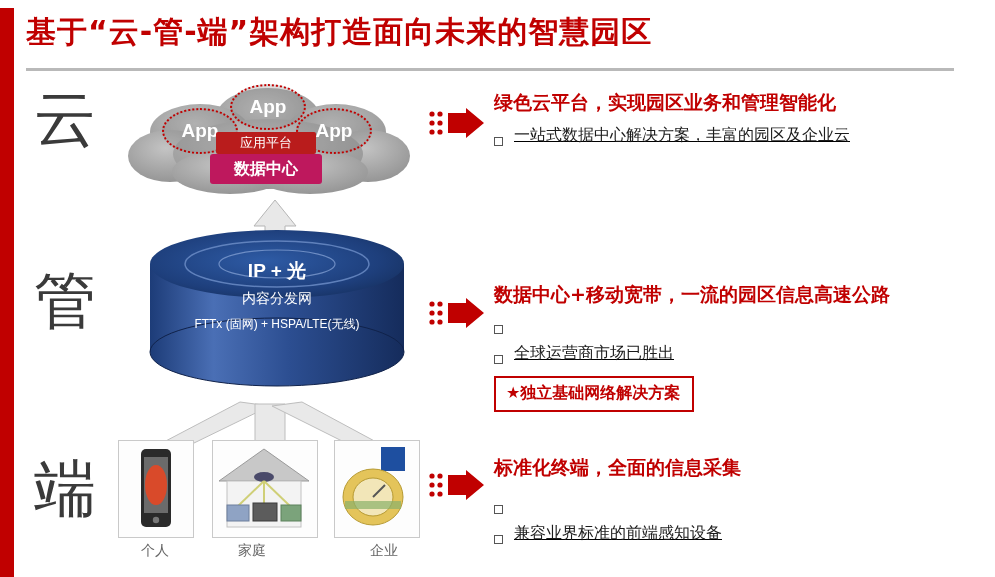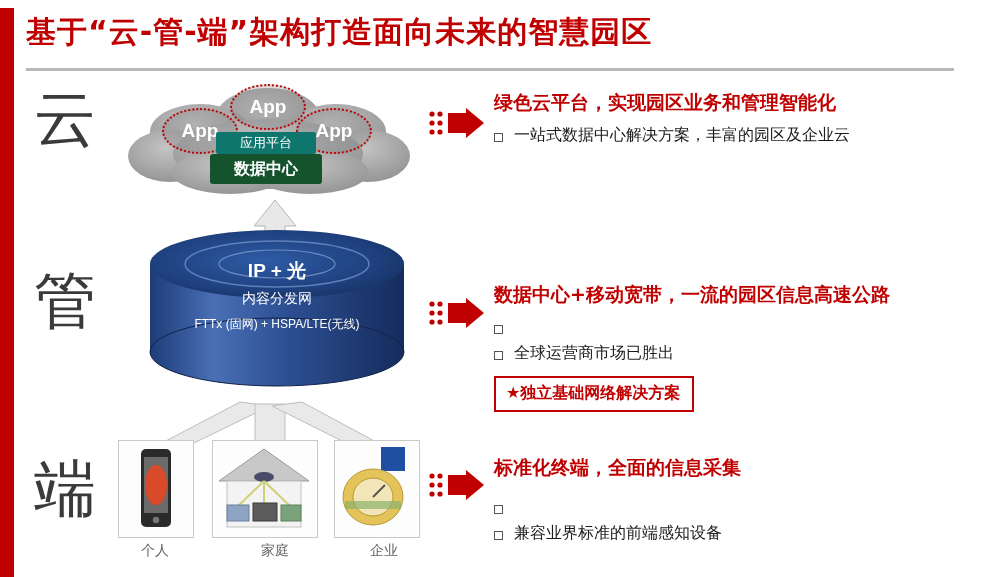"应用平台" .platform-label { background: #0f766e -> #b91c1c }
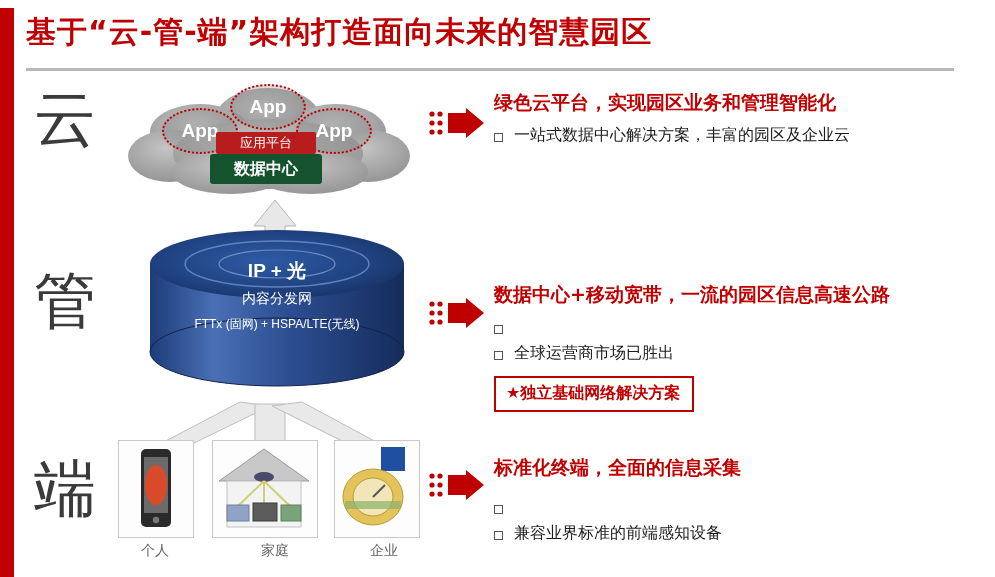"一站式数据中心解决方案，丰富的园区及企业云" .bullet-row { align-items: flex-start -> flex-end; text-decoration: none -> underline }
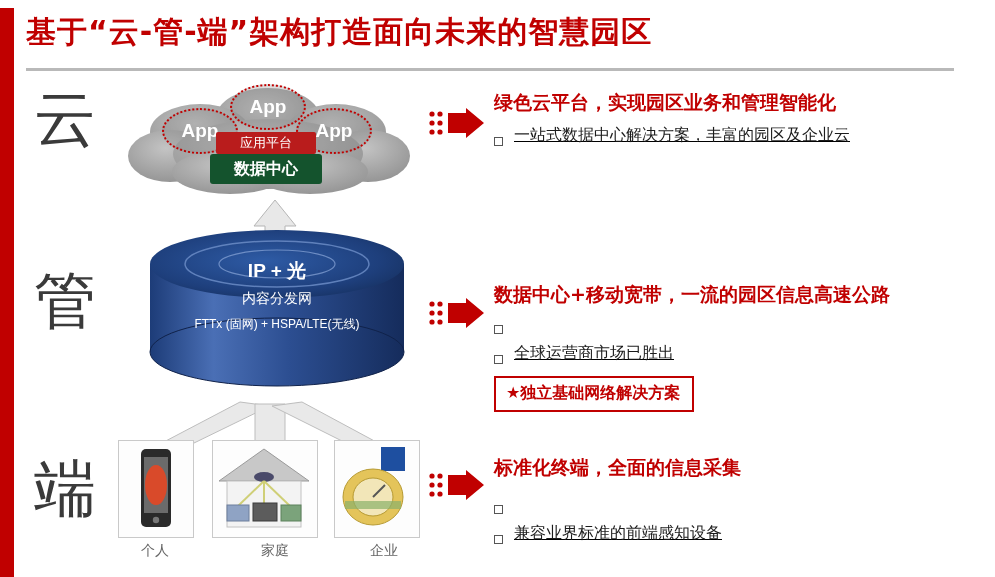"数据中心" .dc-label { background: #14532d -> #be185d }
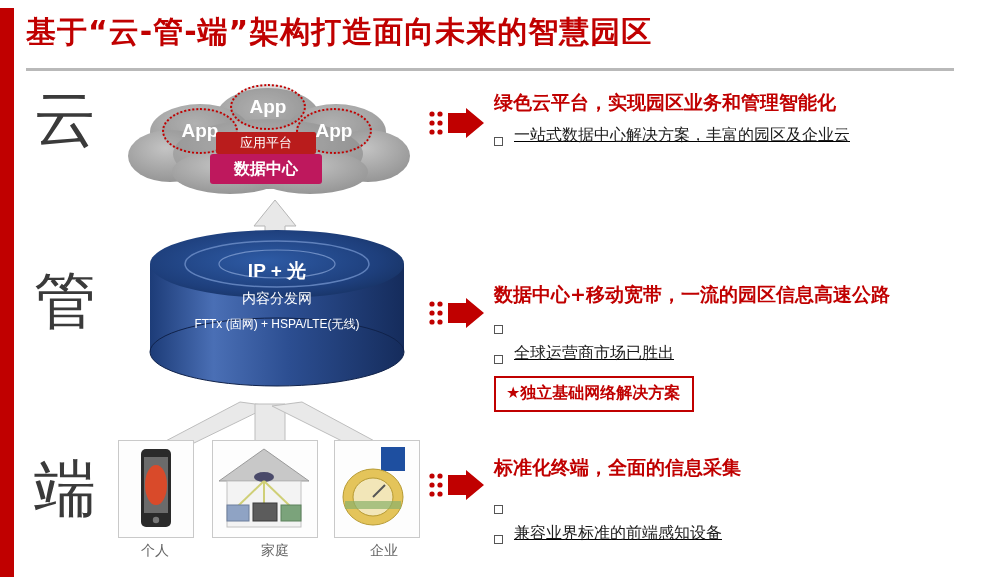"家庭" #dl2 { left: 125px -> 102px }
